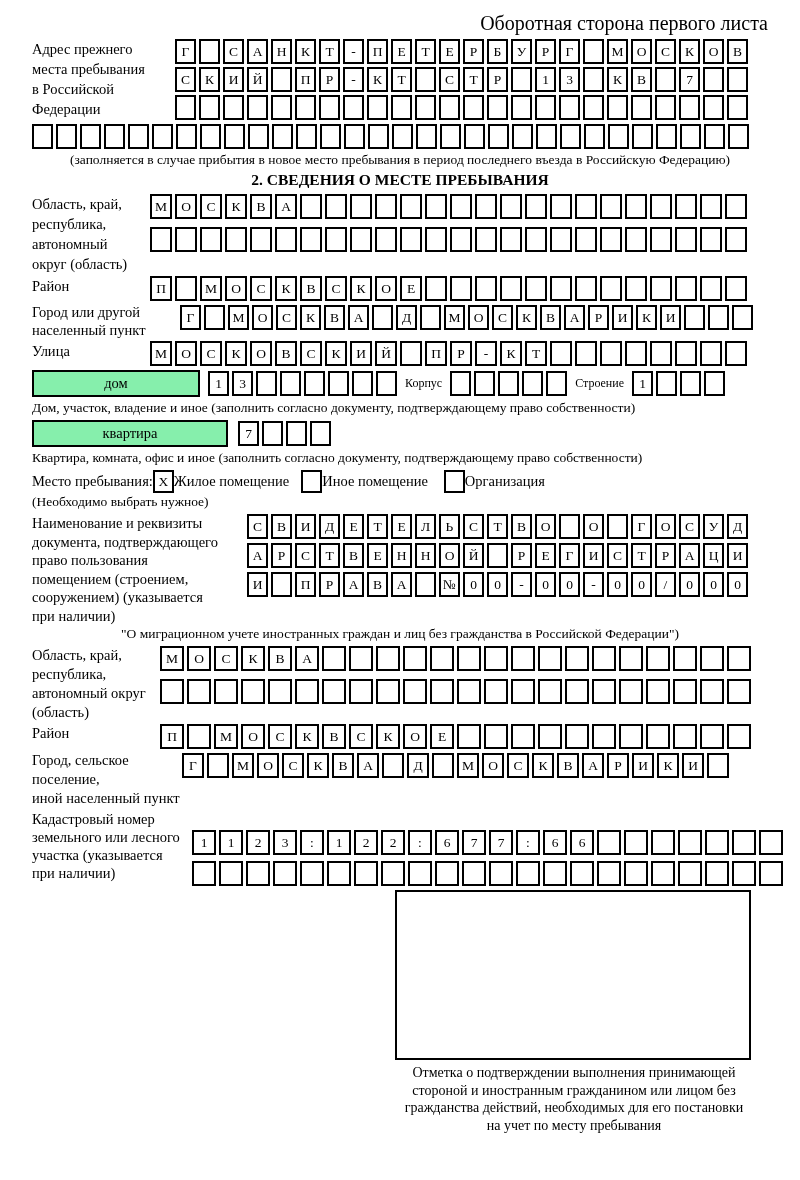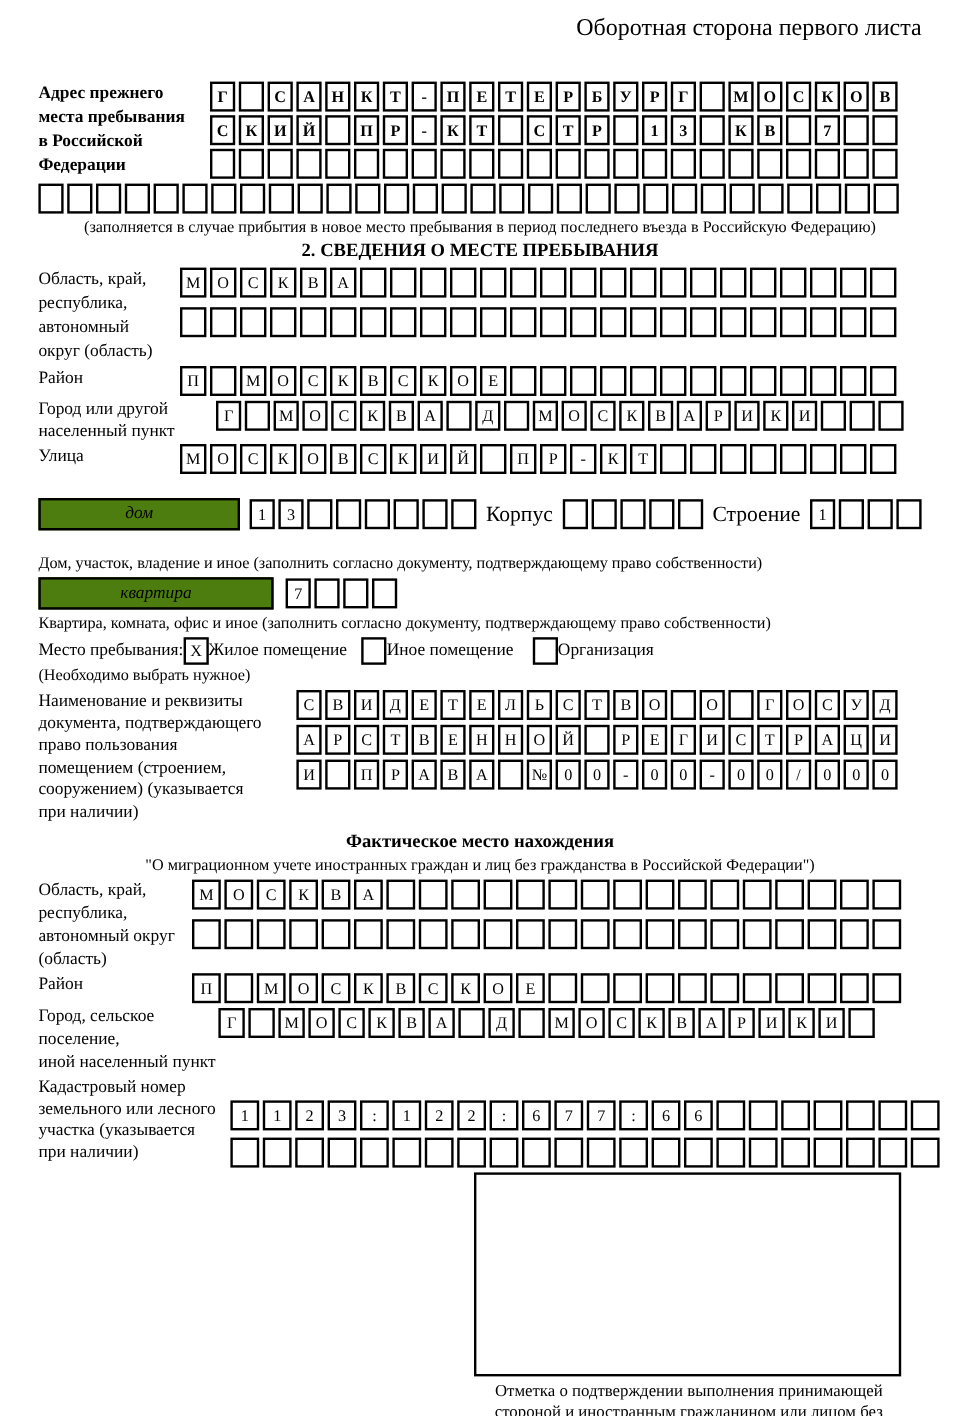"Адрес прежнего" div.row { font-weight: bold -> none; margin-top: 38px -> 9px }
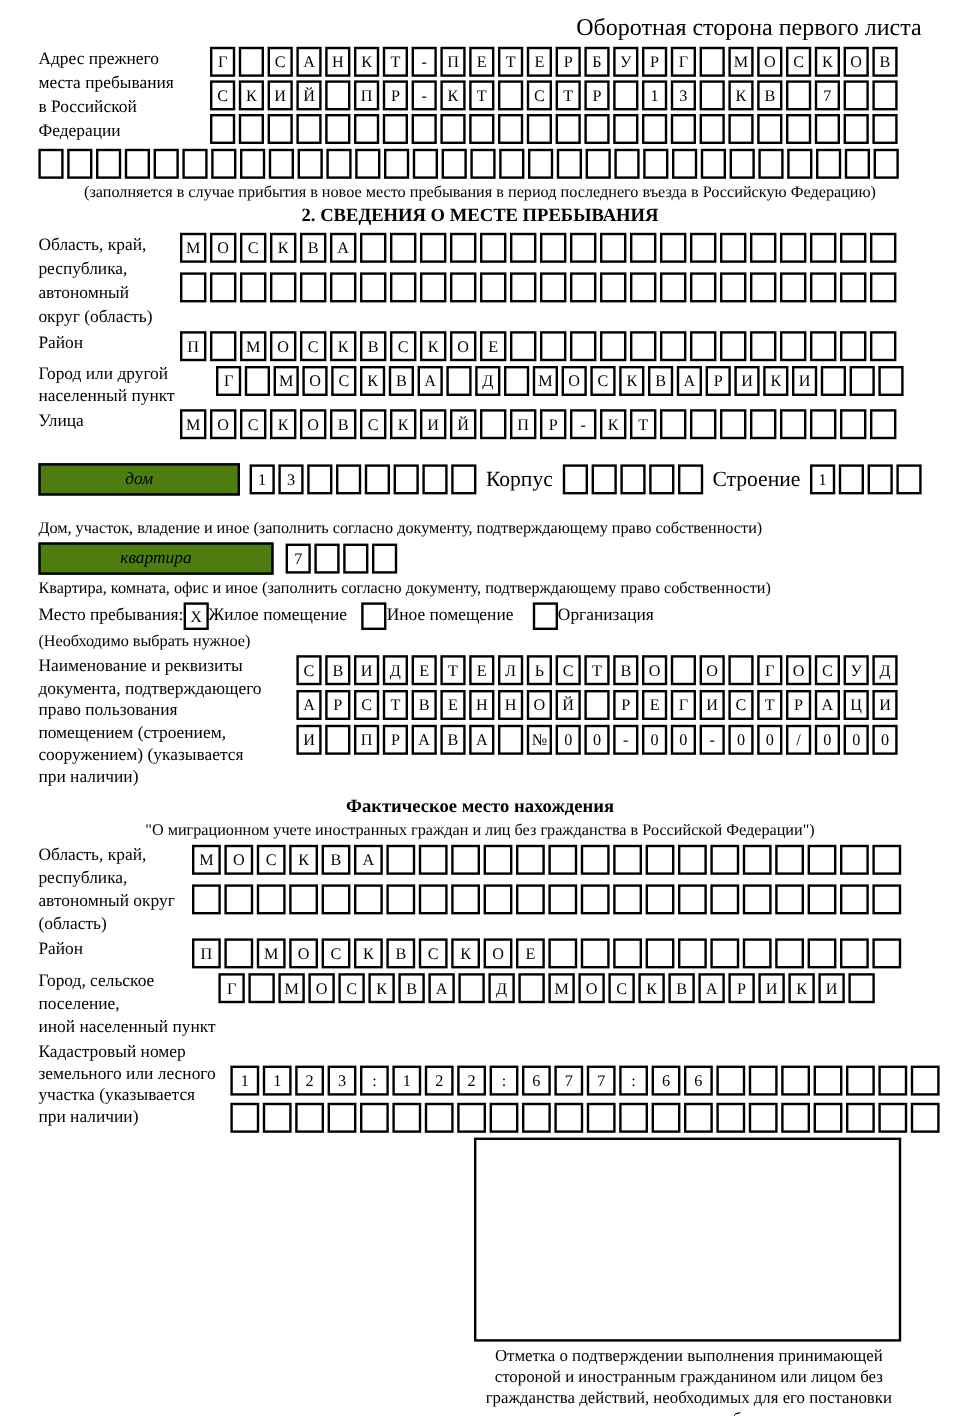"дом" .widebox { background: #4d7c0f -> #86efac; font-style: italic -> none }
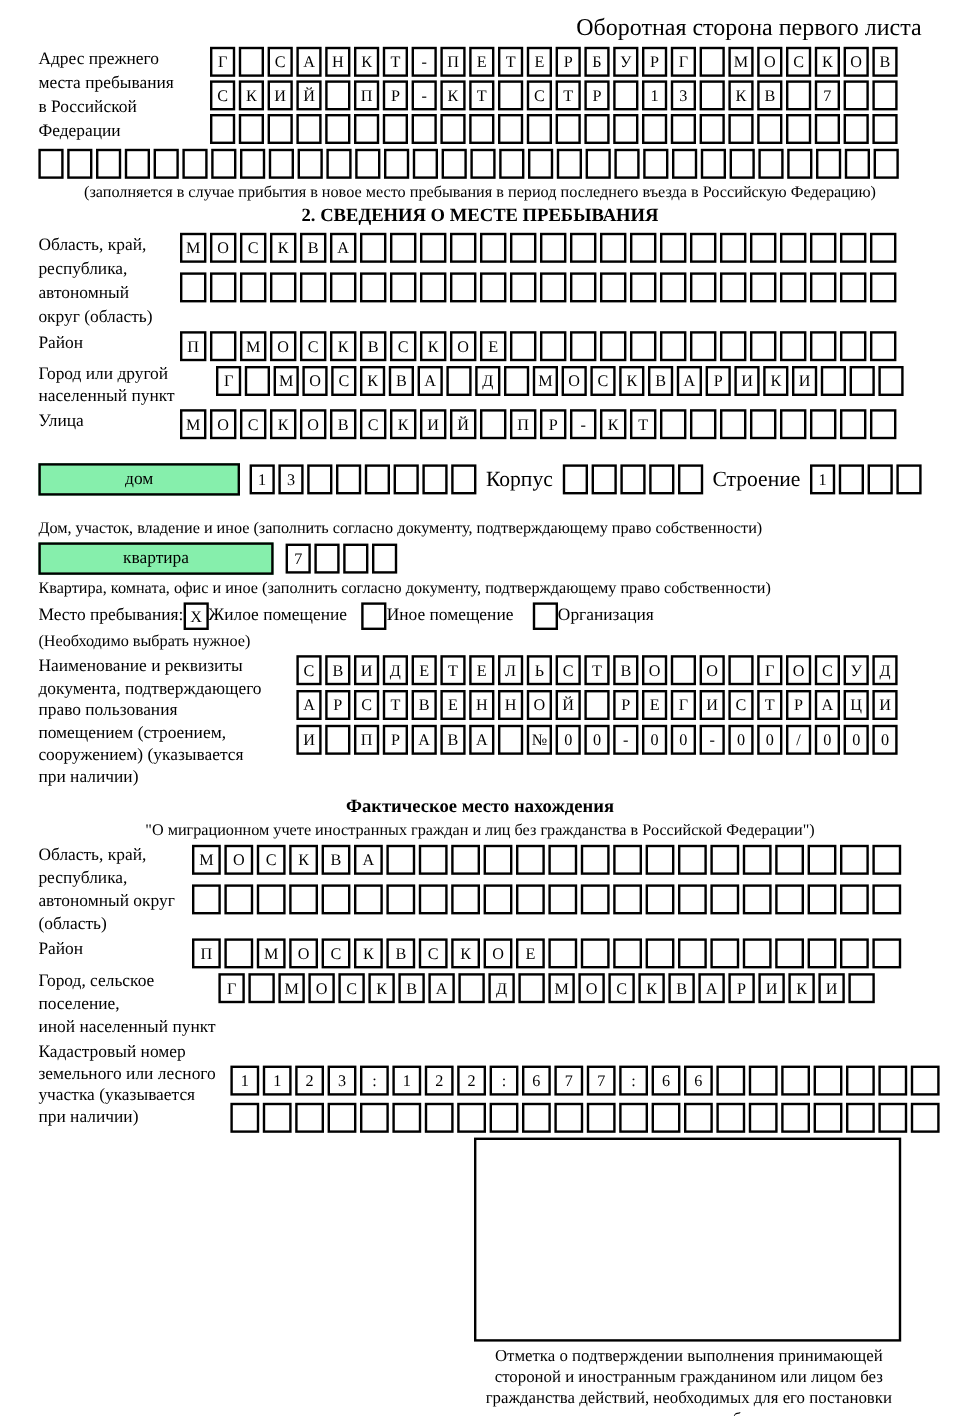"Корпус" .inline-lbl { font-size: 18px -> 12px; margin: 16px 8px -> 0 8px }
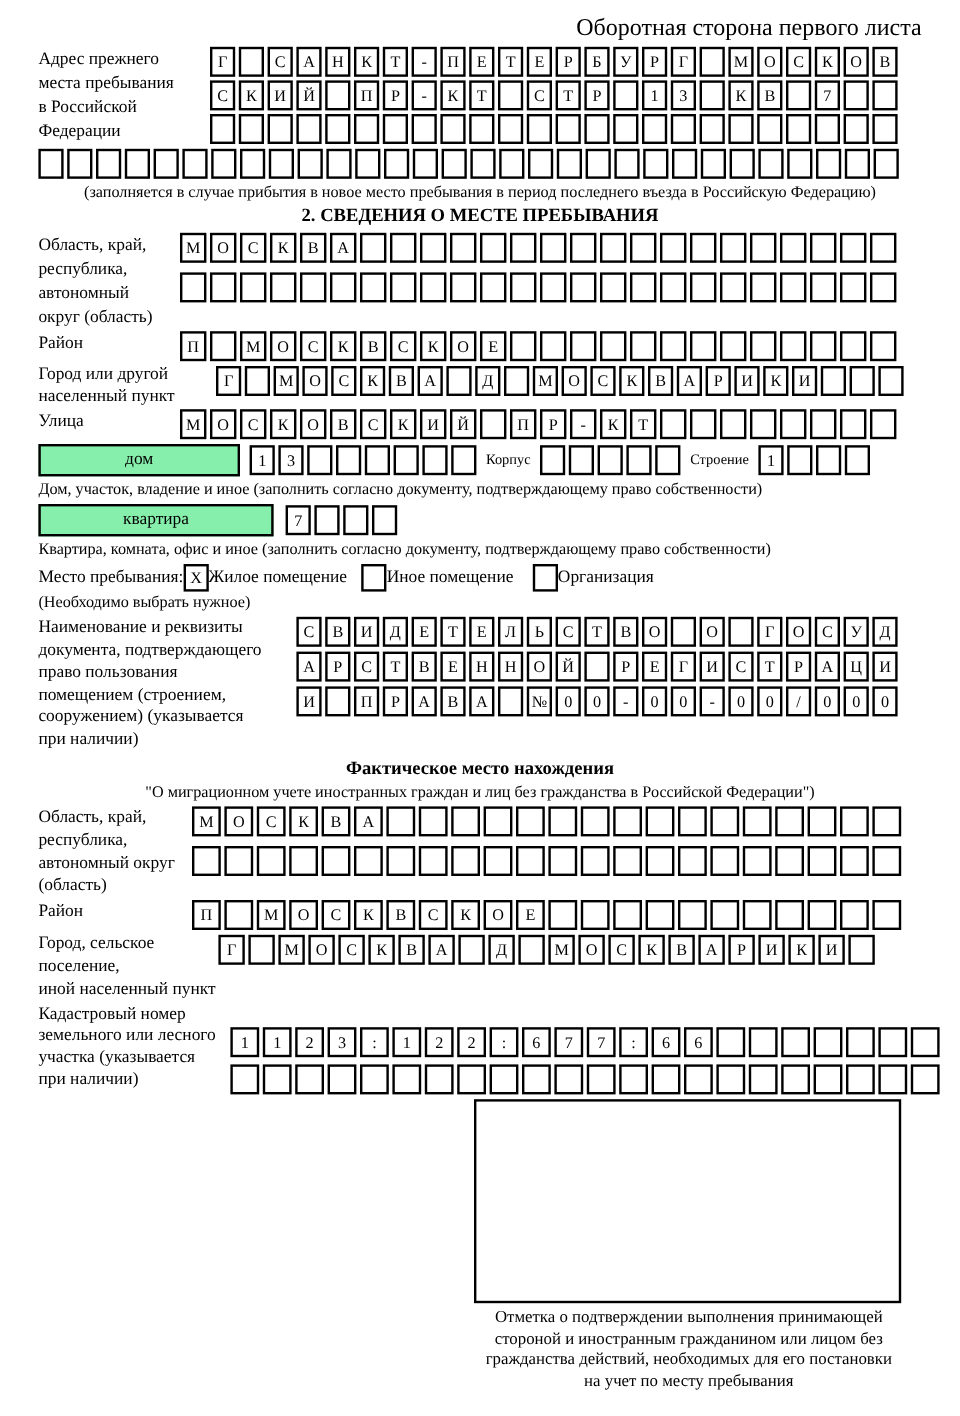"Фактическое место нахождения" div.title { html: <div>Фактическое место нахождения</div> -> none }
